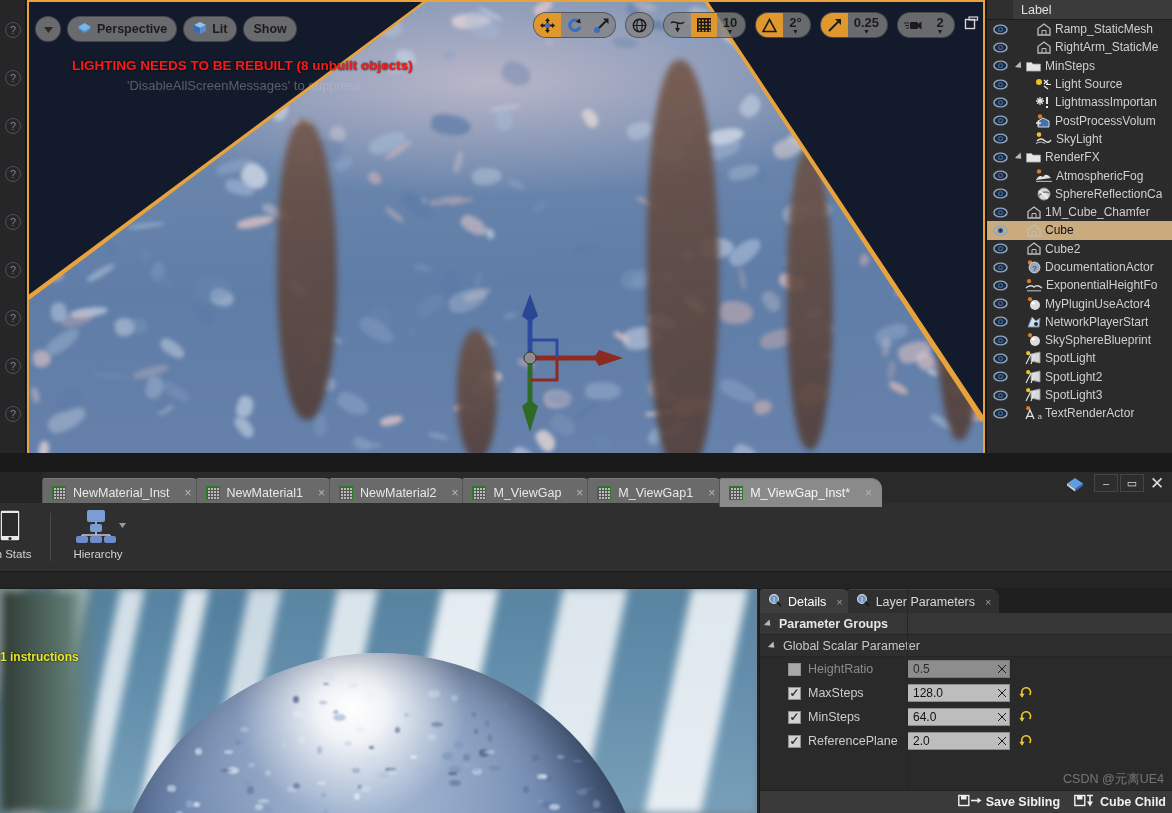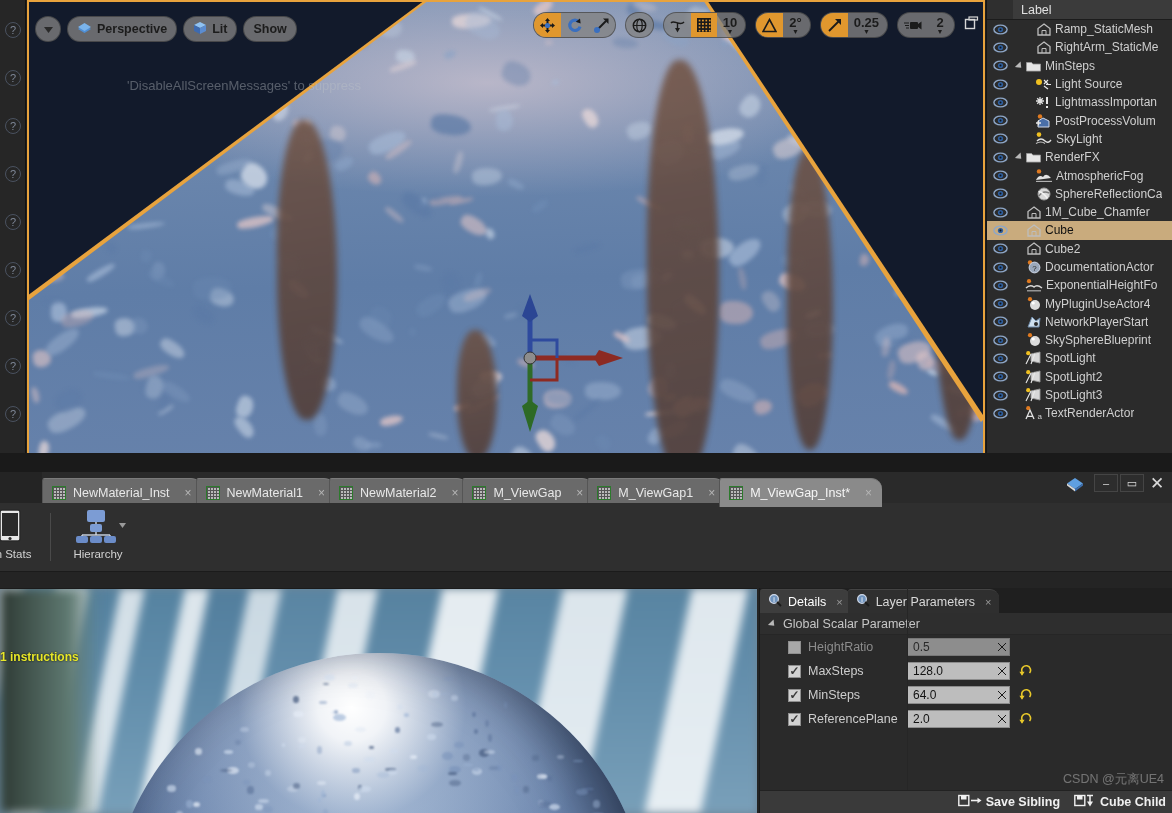"LIGHTING NEEDS TO BE REBUILT" div.vp-msg { html: none -> <div>LIGHTING NEEDS TO BE REBUILT (8 unbuilt objects)</div> }
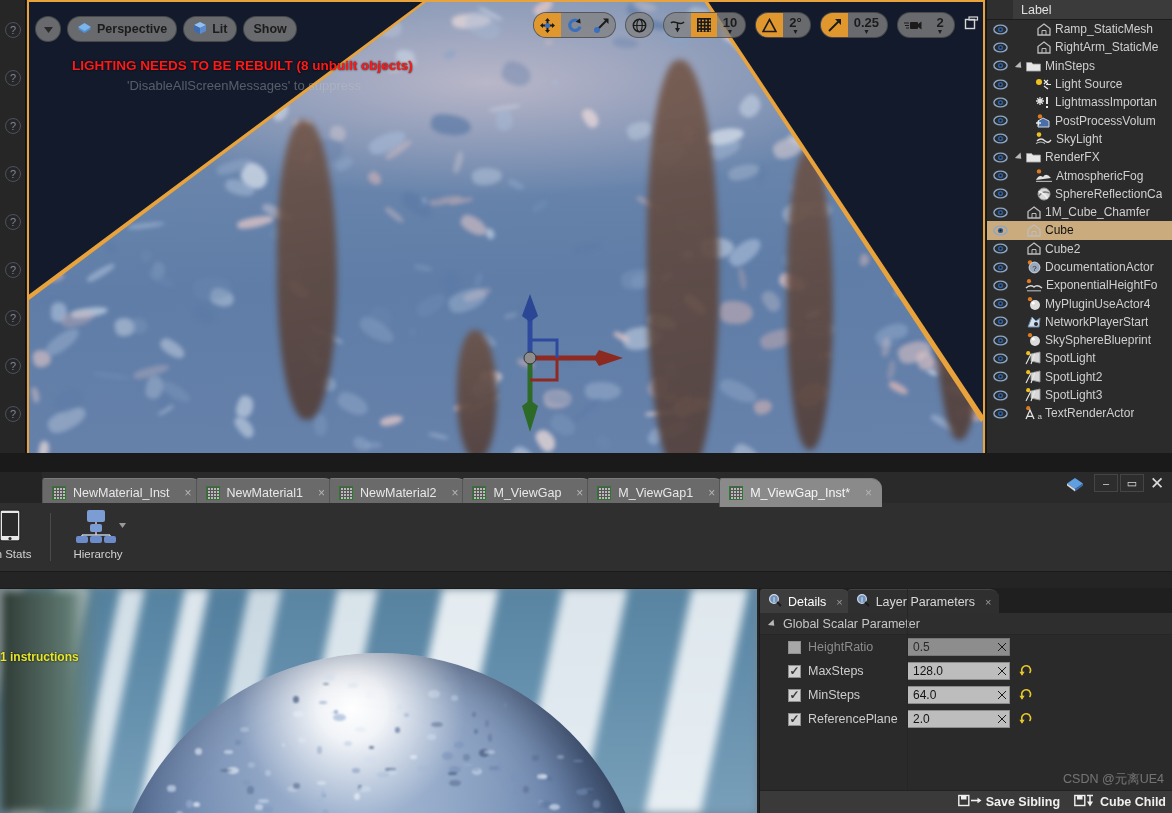"Parameter Groups" div.dsection { html: none -> <div> <span></span> <span>Parameter Groups</span> </div> }
